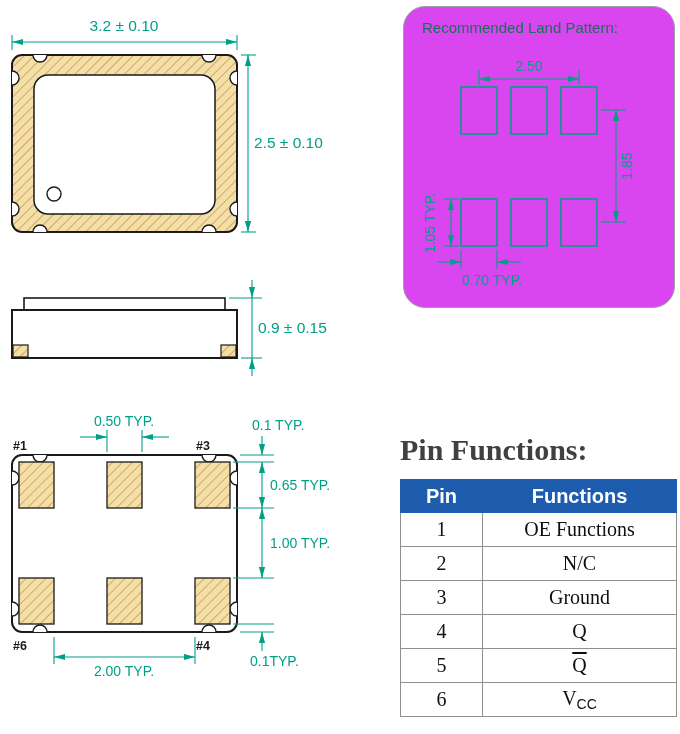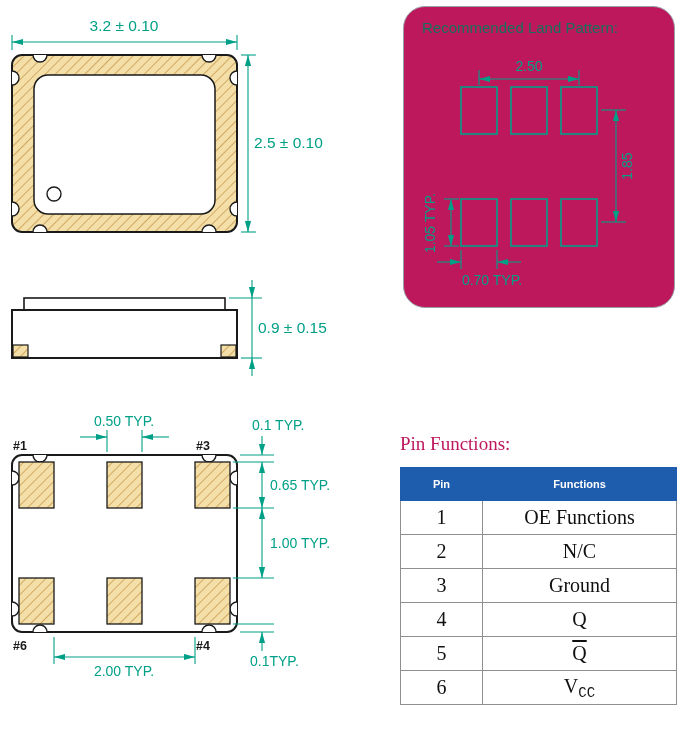"Recommended Land Pattern:" .land-panel { background: #be185d -> #d946ef }
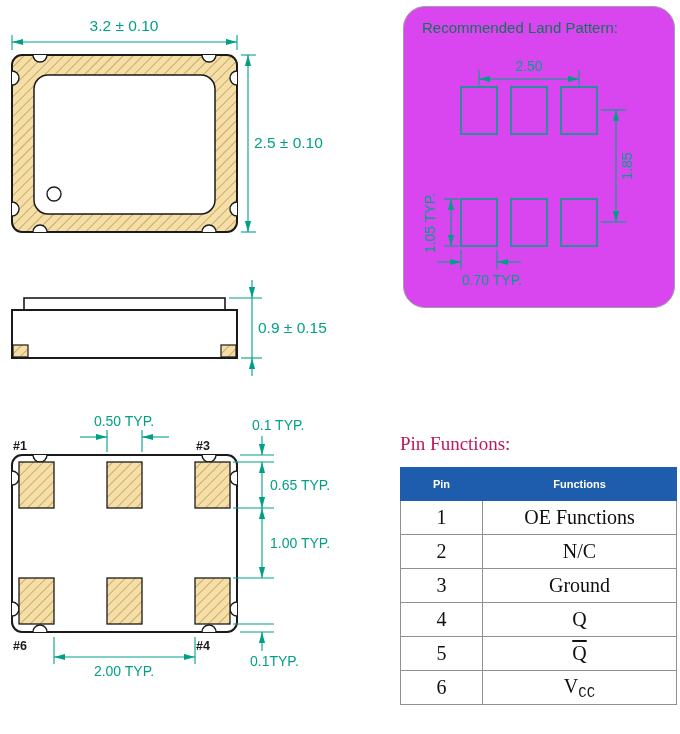"Pin Functions:" .pinfn-title { color: #be185d -> #404040; font-size: 19px -> 30px; font-weight: 400 -> 700 }
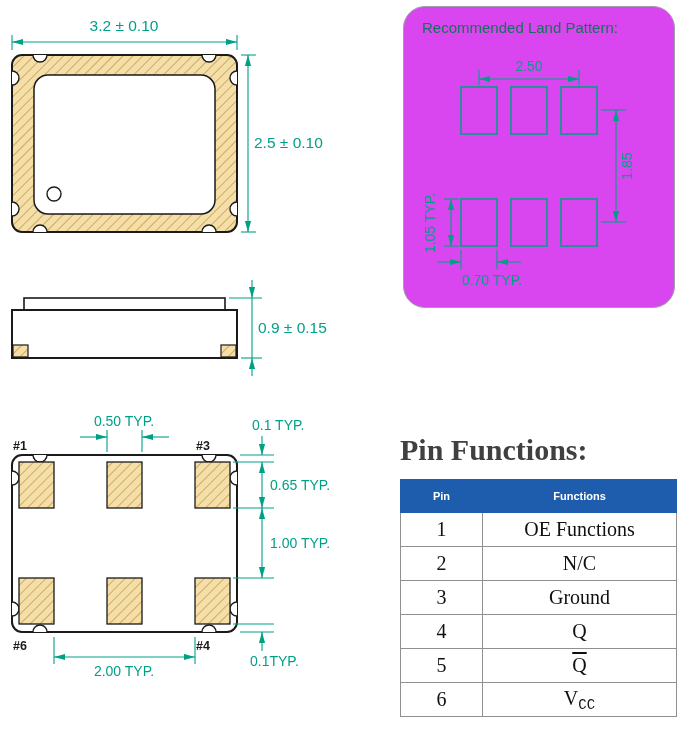"Pin" .pinfn th { font-size: 11px -> 20px }
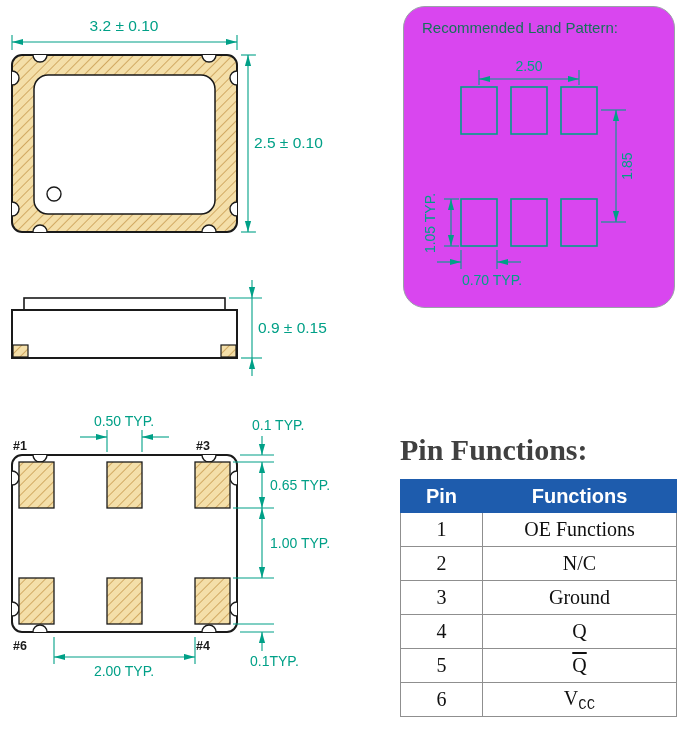"CC" .subsc { font-family: Liberation Mono, monospace -> Liberation Sans, sans-serif }
